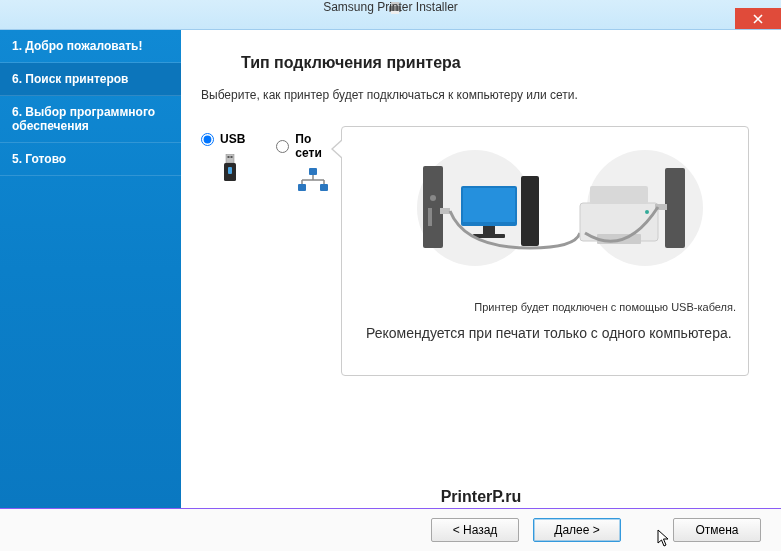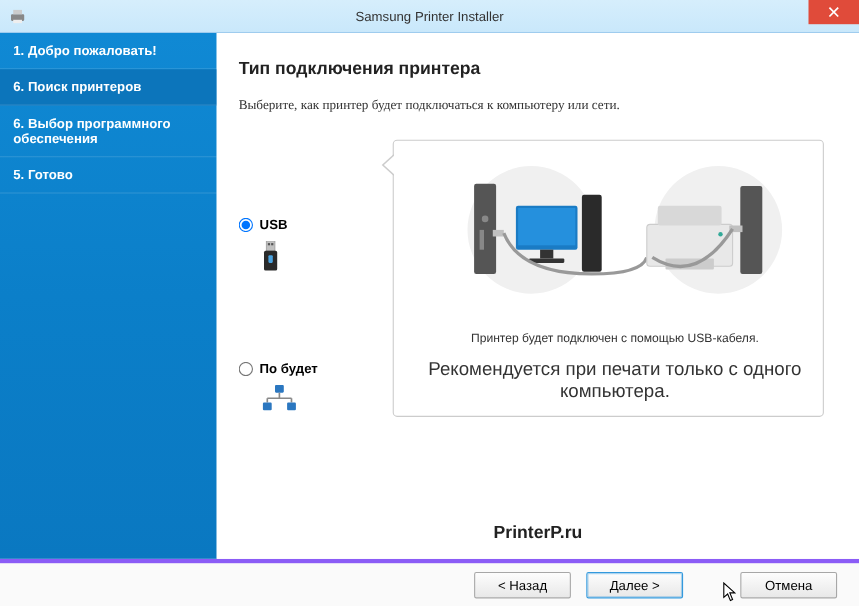"Samsung Printer Installer" .titlebar { flex-direction: none -> column }
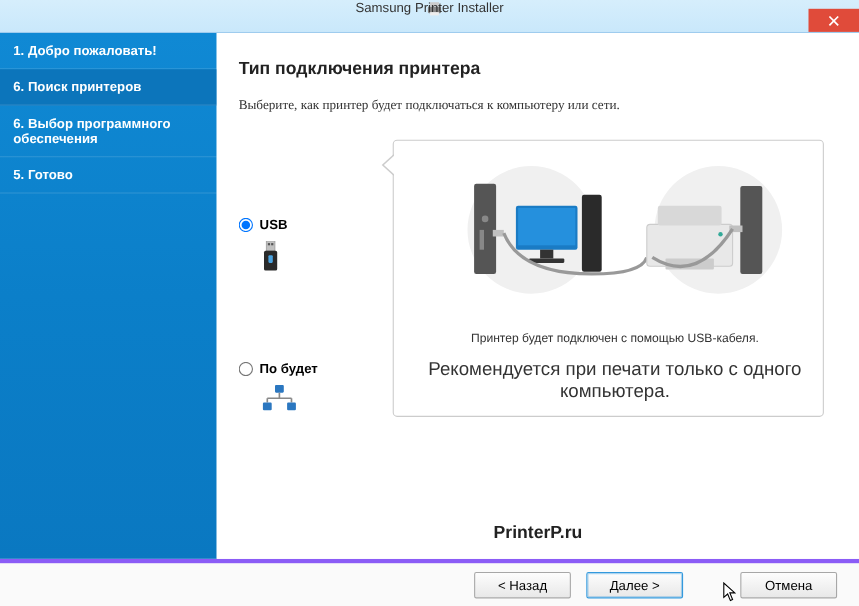"1. Добро пожаловать!" .sidebar { width: 197px -> 181px }
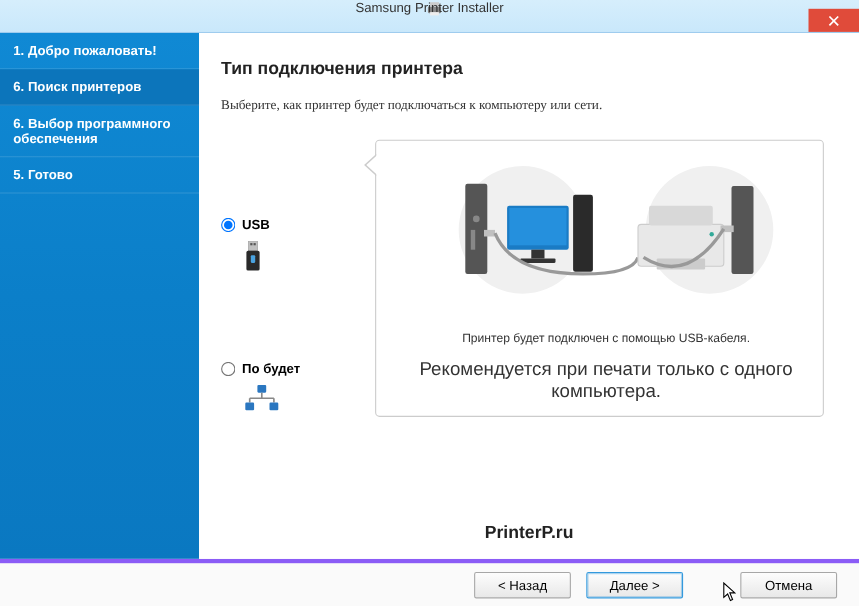"Тип подключения принтера" .main h2 { margin-left: none -> 40px }
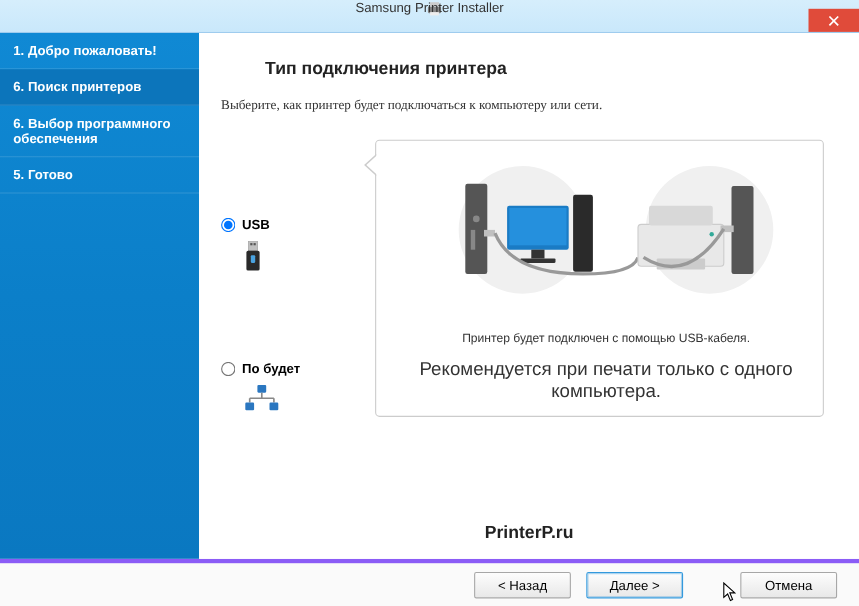"Выберите, как принтер будет подключаться" .main .subtitle { font-family: Liberation Serif, serif -> none }
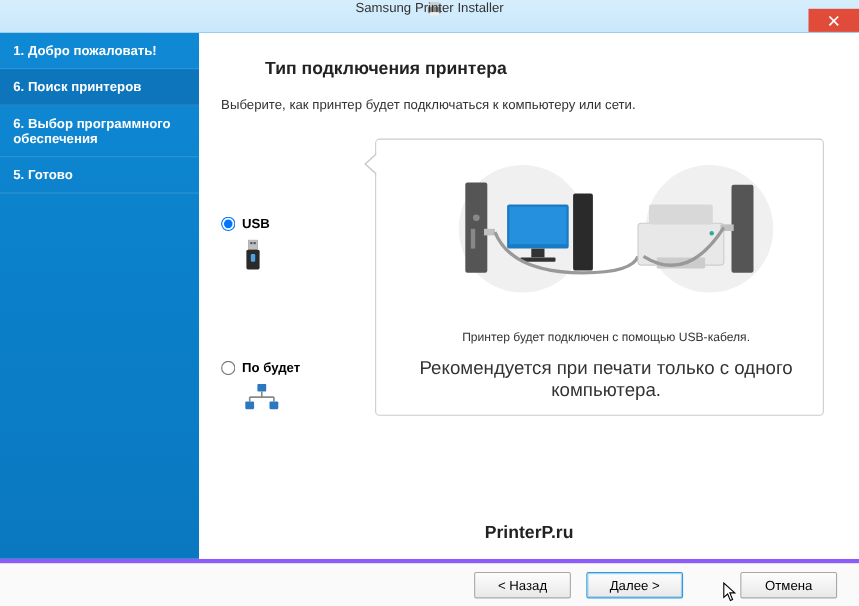"USB" .options-col { flex-direction: column -> row; gap: 76px -> 31px; justify-content: flex-end -> none }
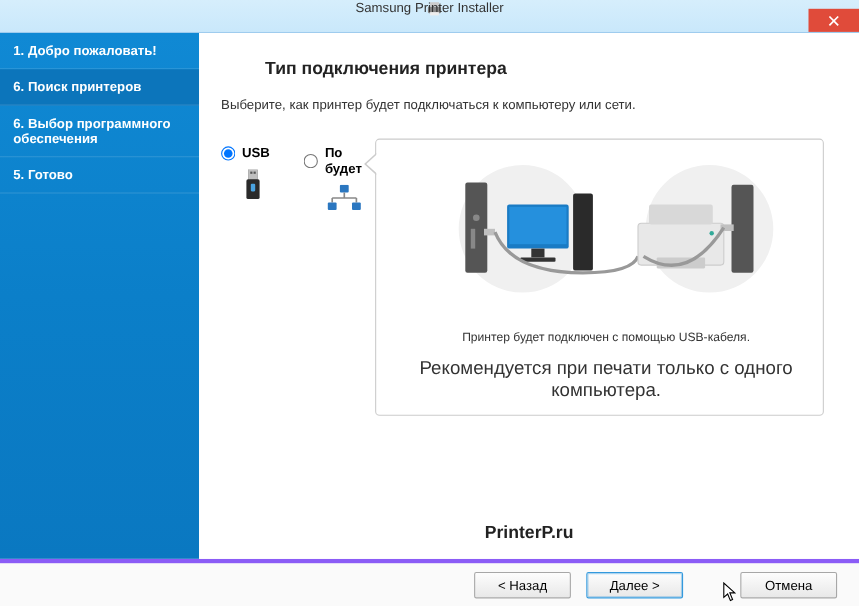"По будет" span.option-label { text: будет -> сети }
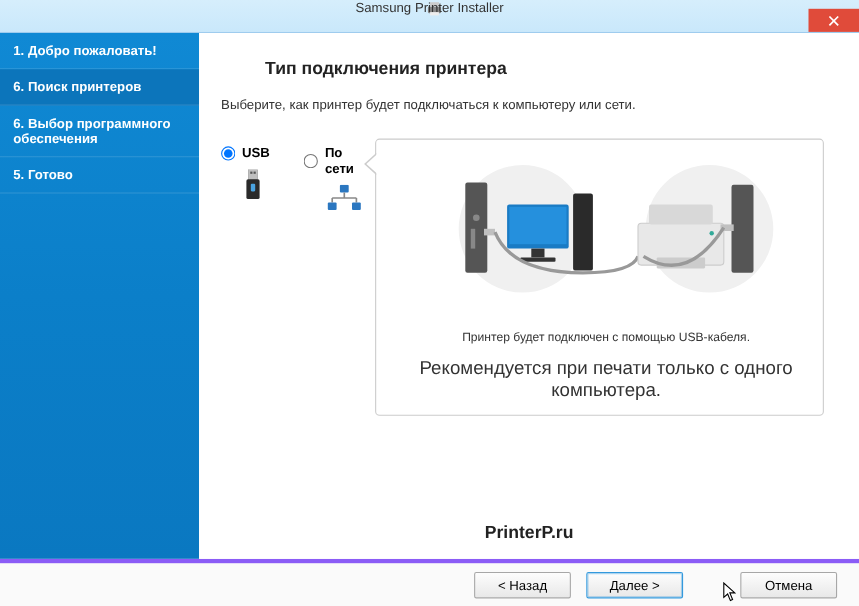"Принтер будет подключен с помощью" .desc1 { text-align: center -> right }
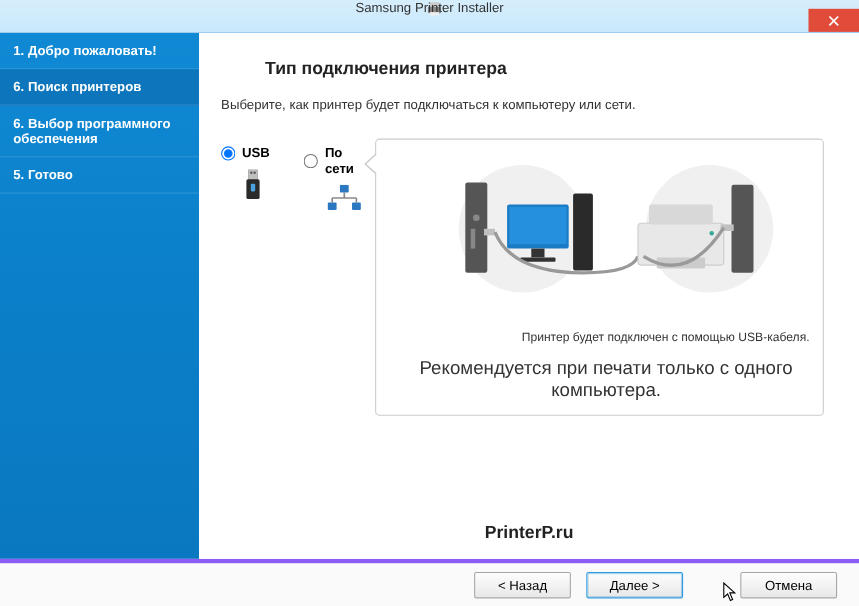"Рекомендуется при печати только с" .desc2 { font-size: 17px -> 14px; text-align: center -> left }
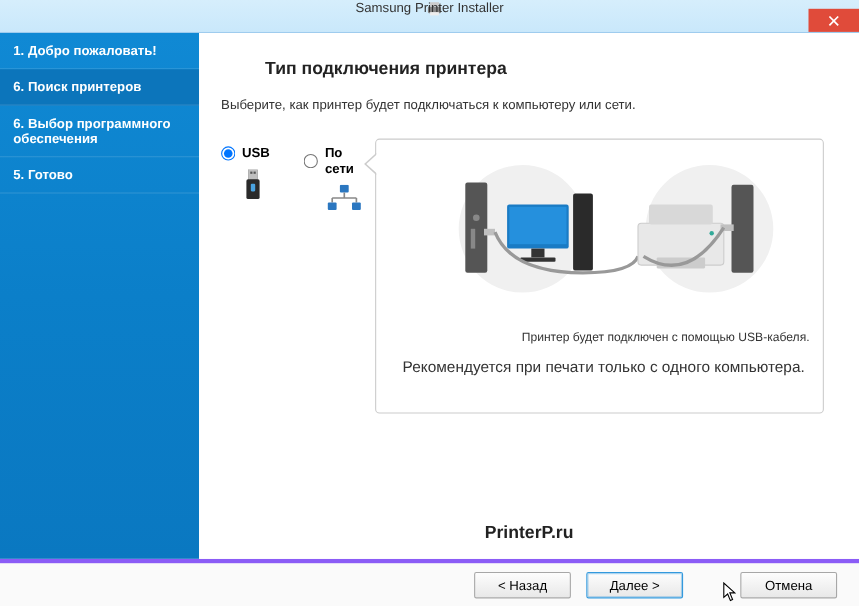"PrinterP.ru" .watermark { bottom: 14px -> 2px }
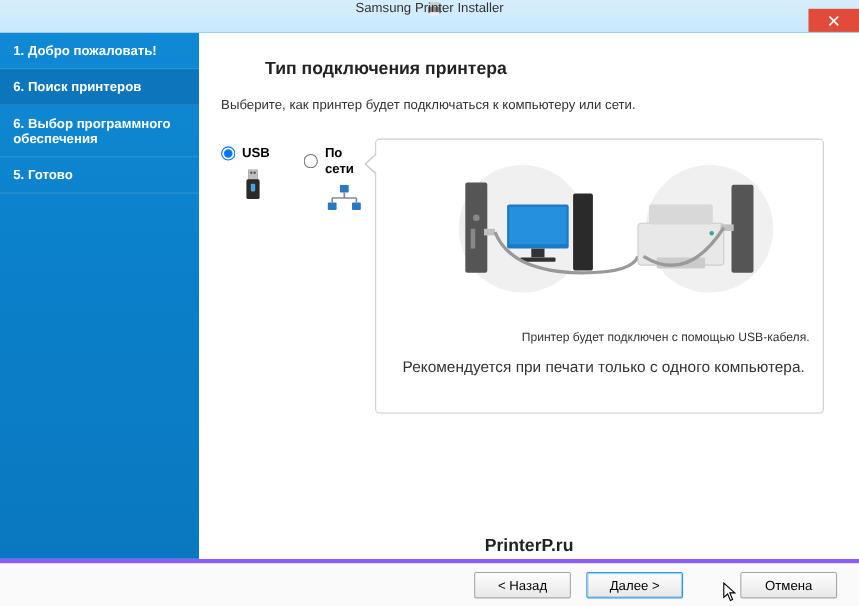"< Назад" .footer { border-top: 4px solid #8b5cf6 -> 1px solid #8b5cf6 }
